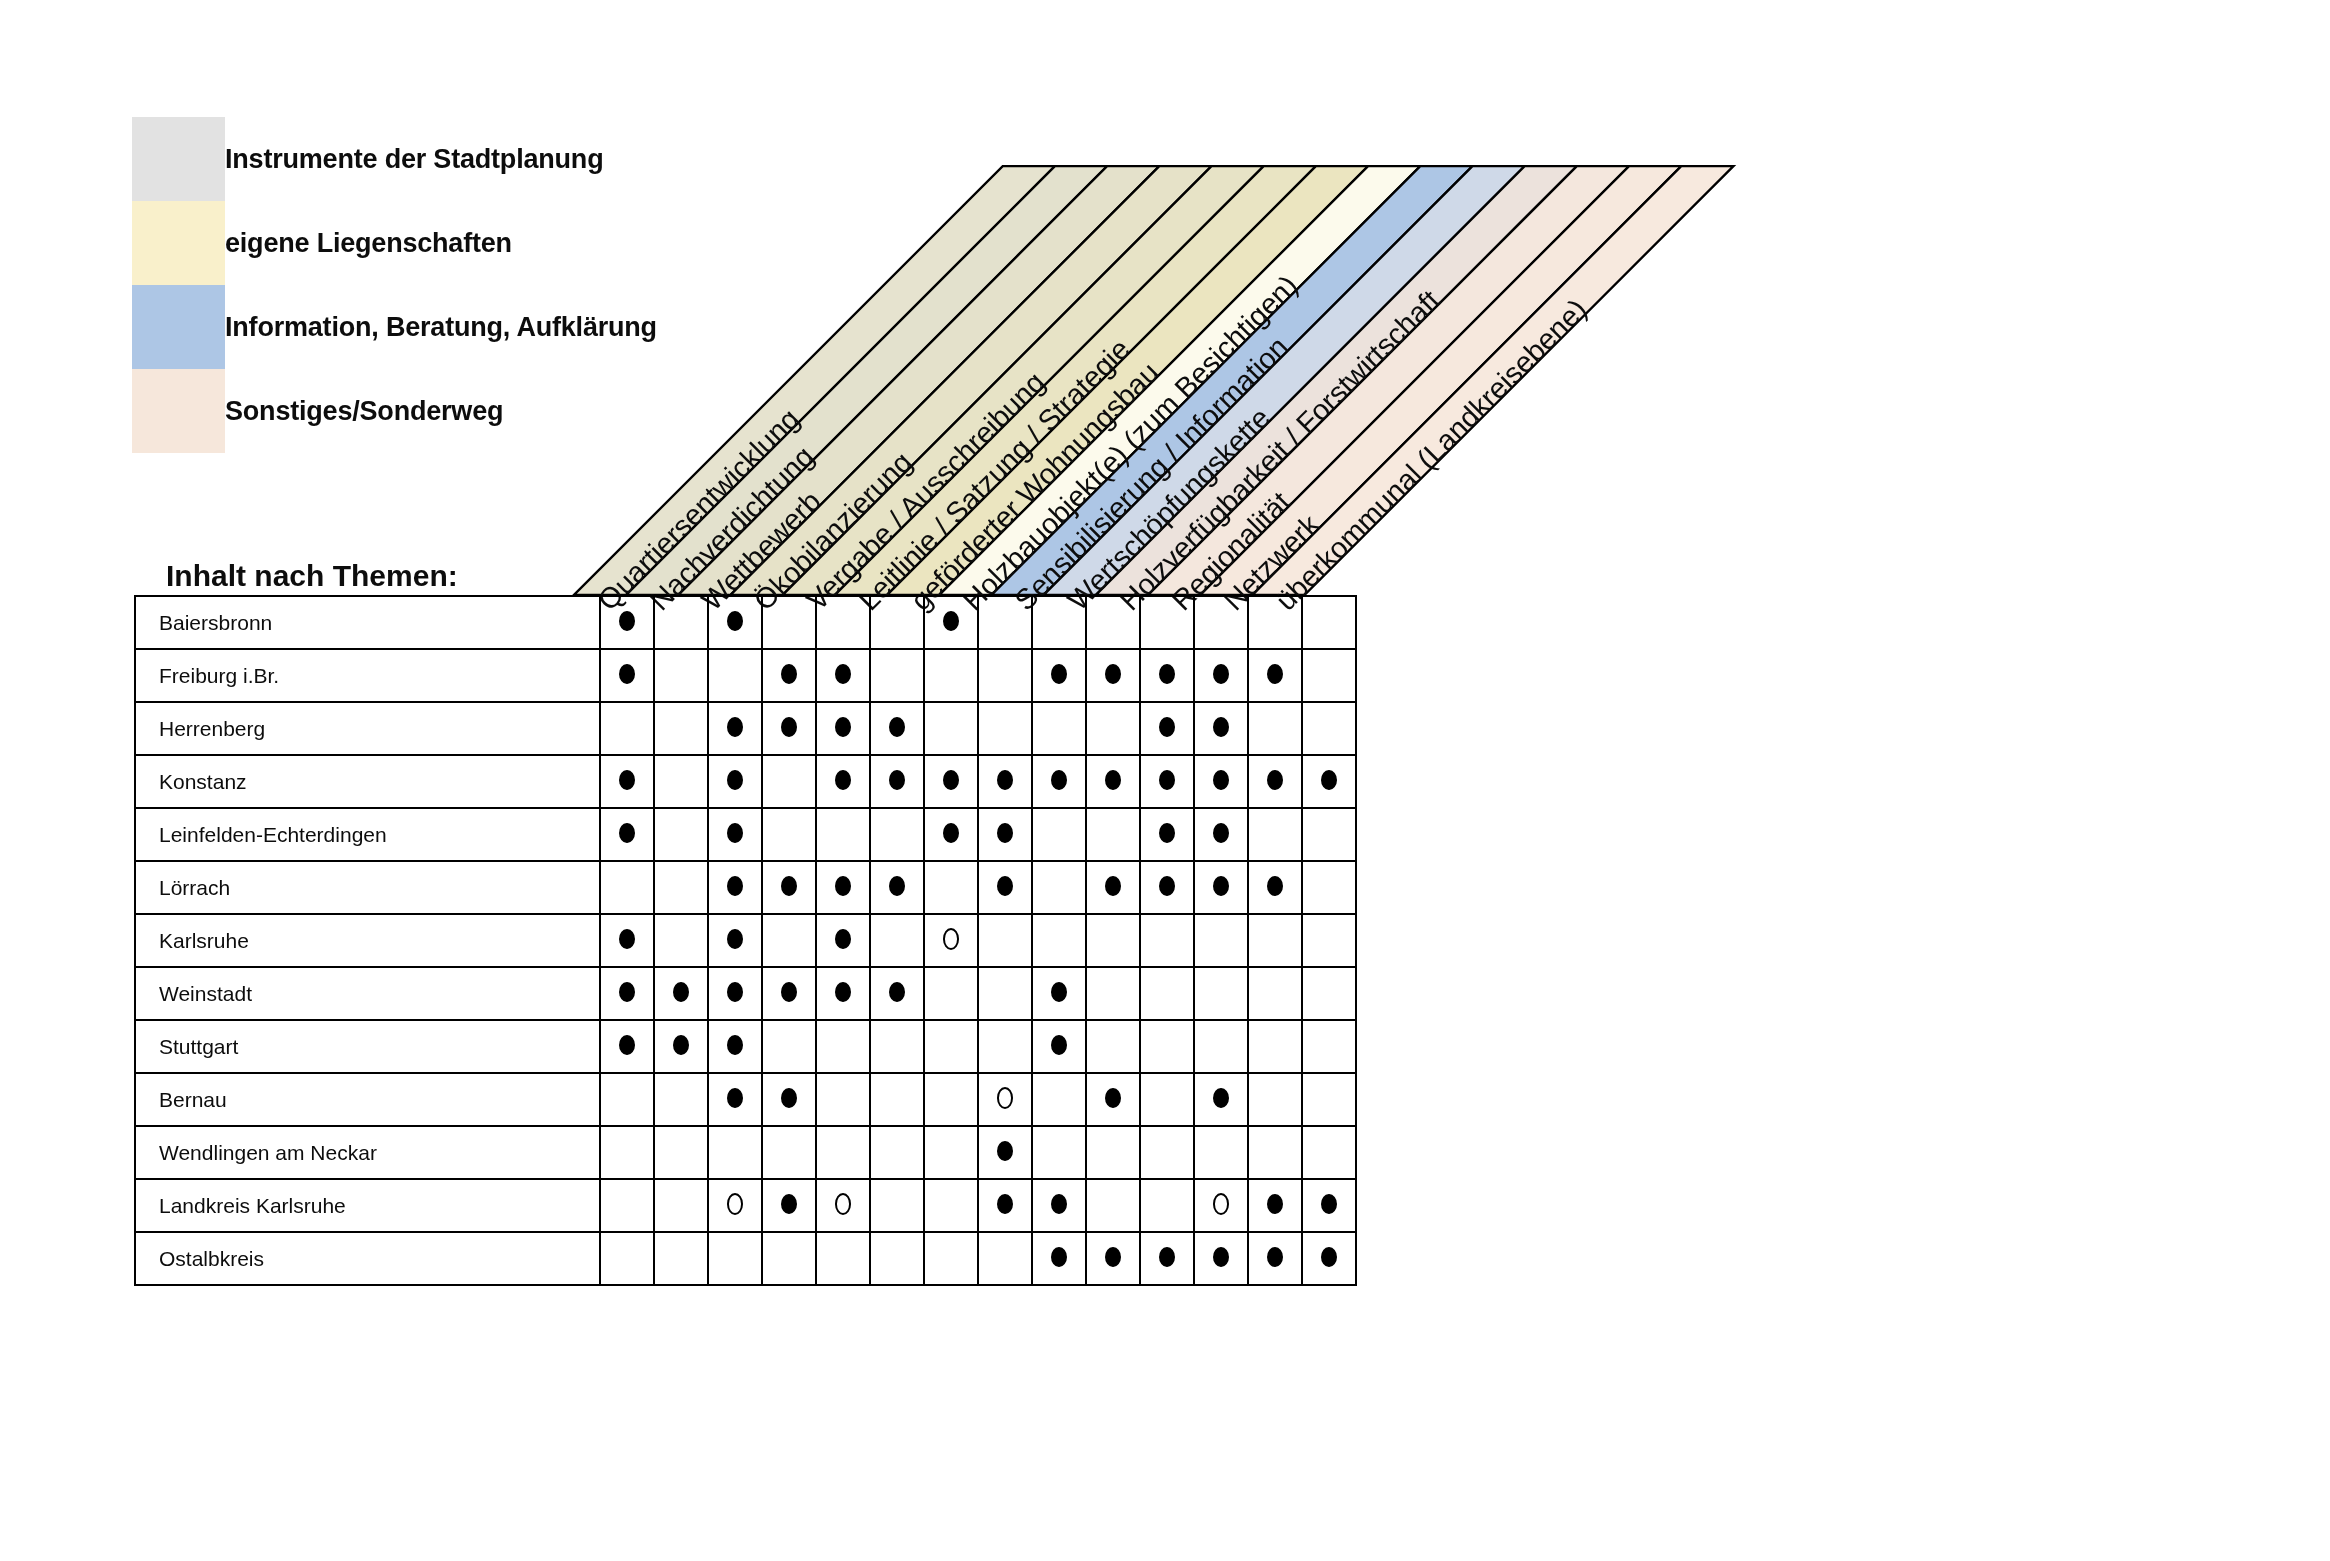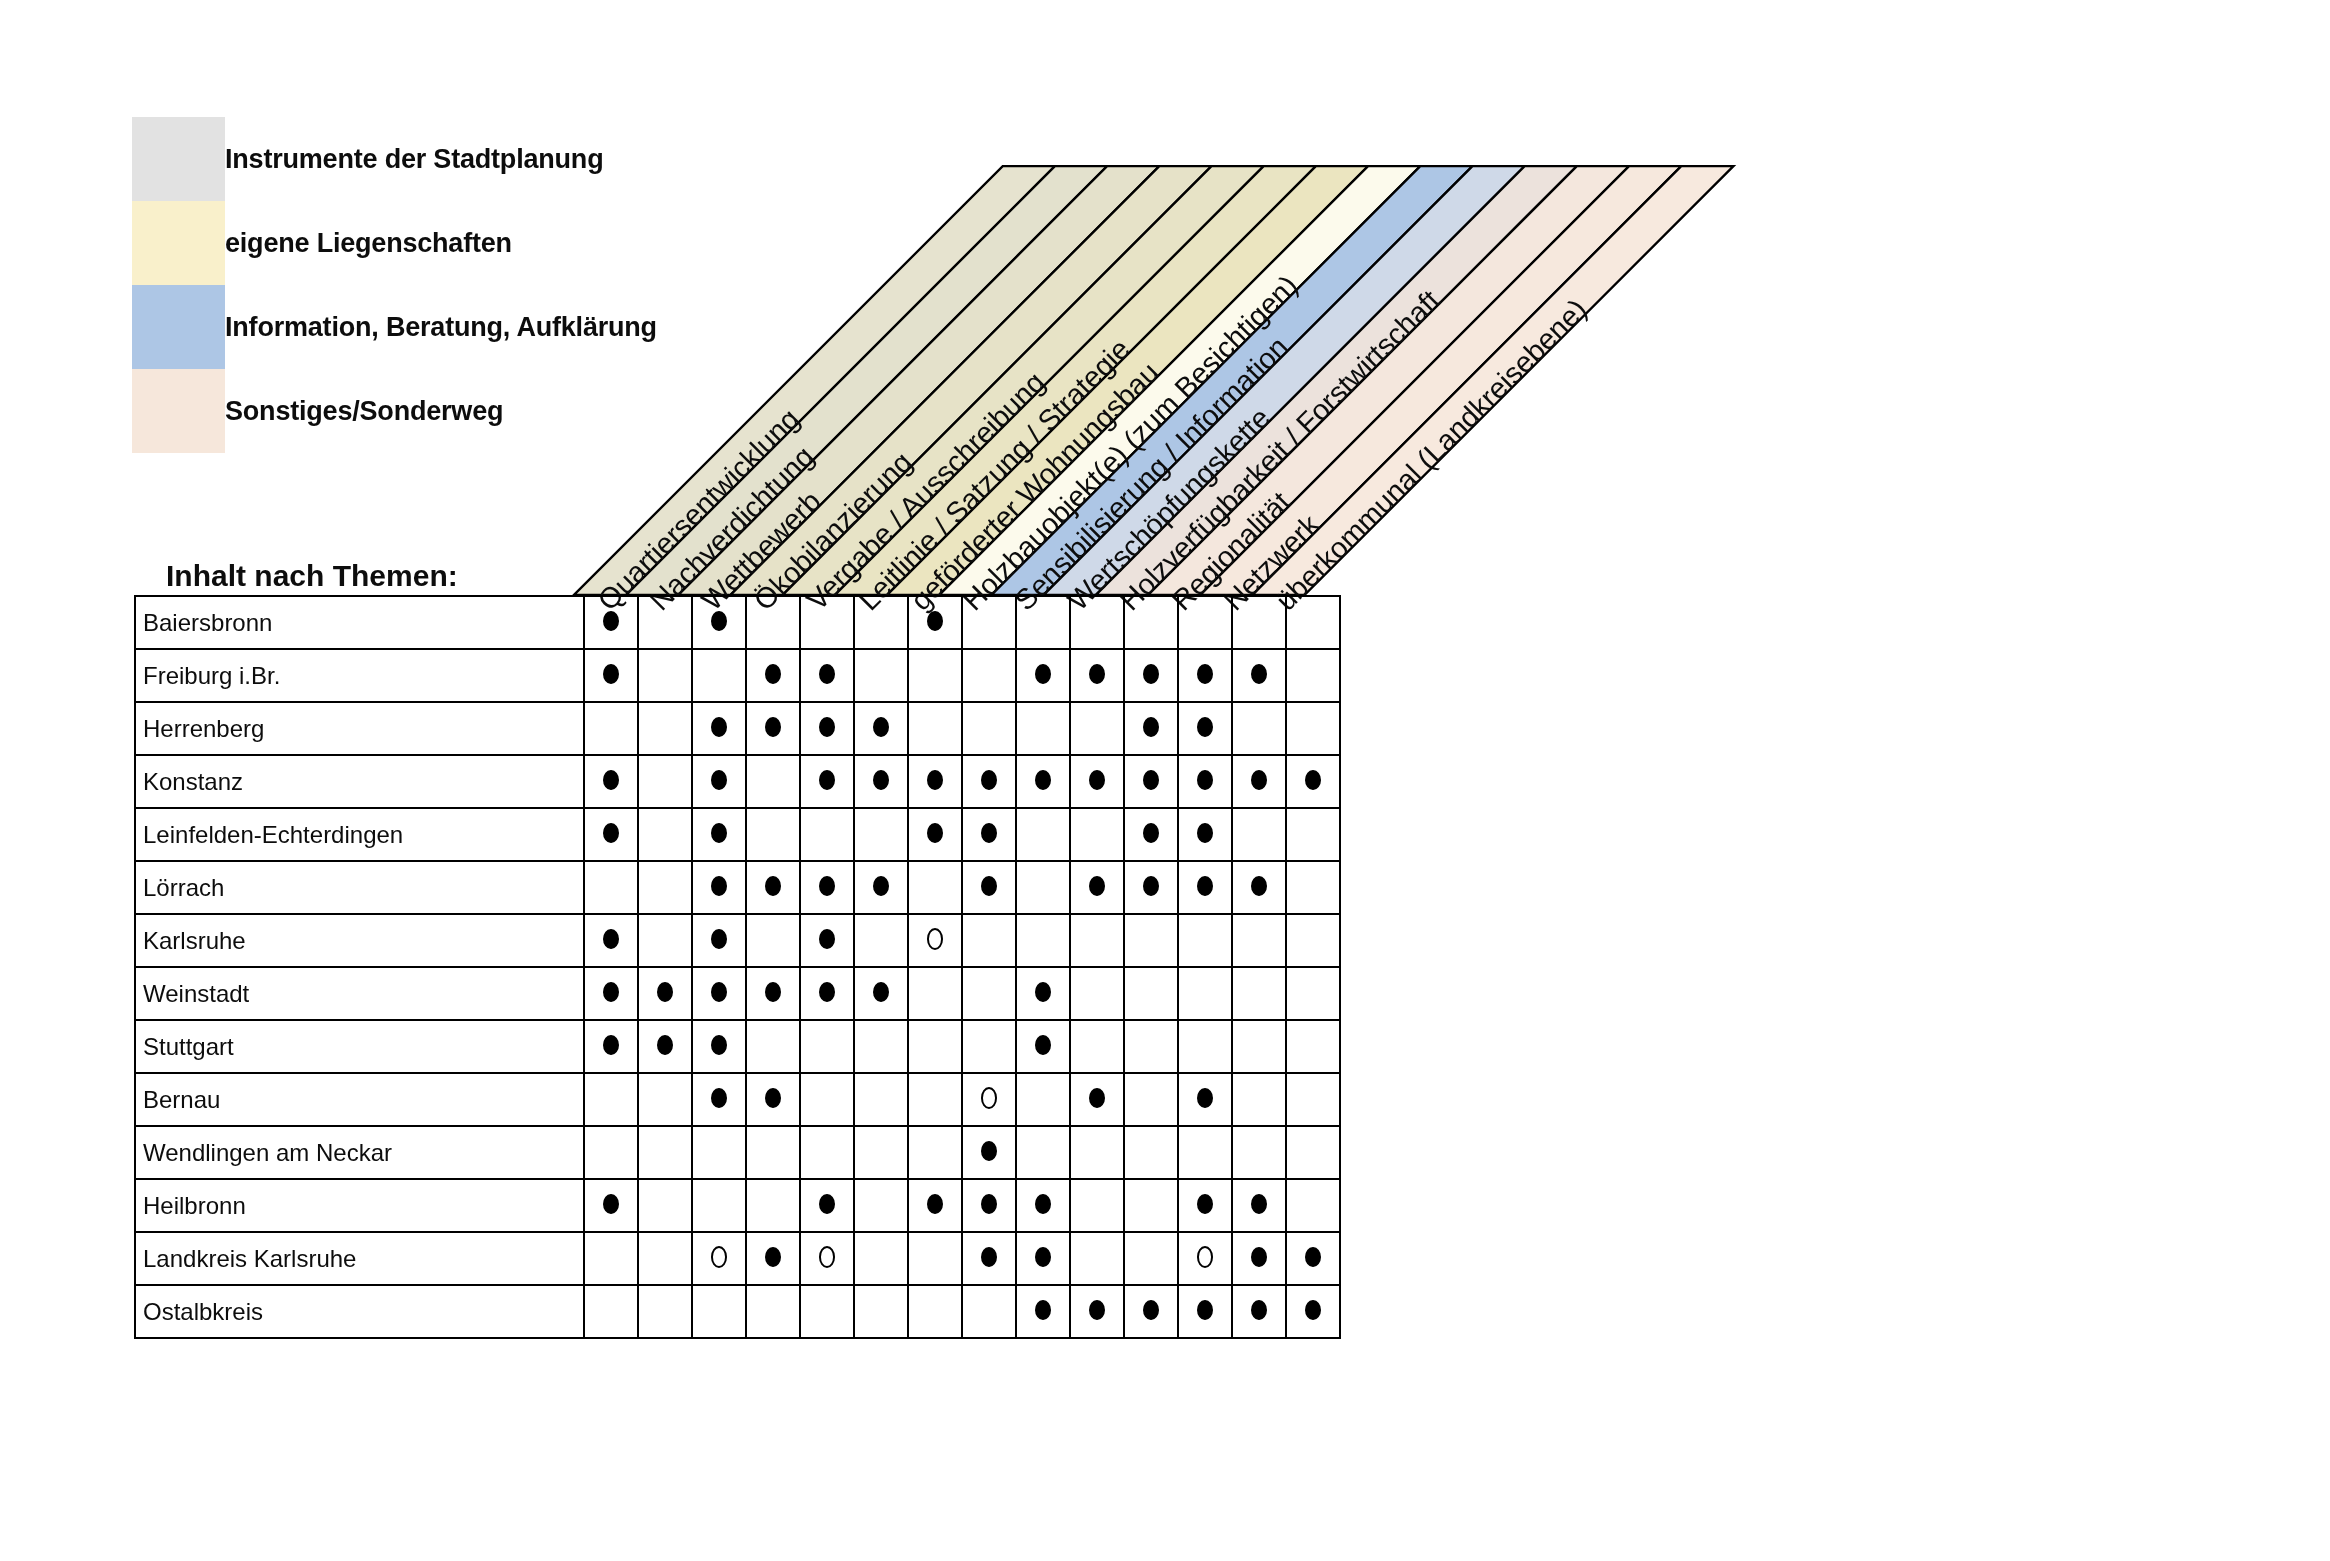"Baiersbronn" #matrix td.rowlabel { font-size: 24px -> 21px; padding-left: 7px -> 23px }
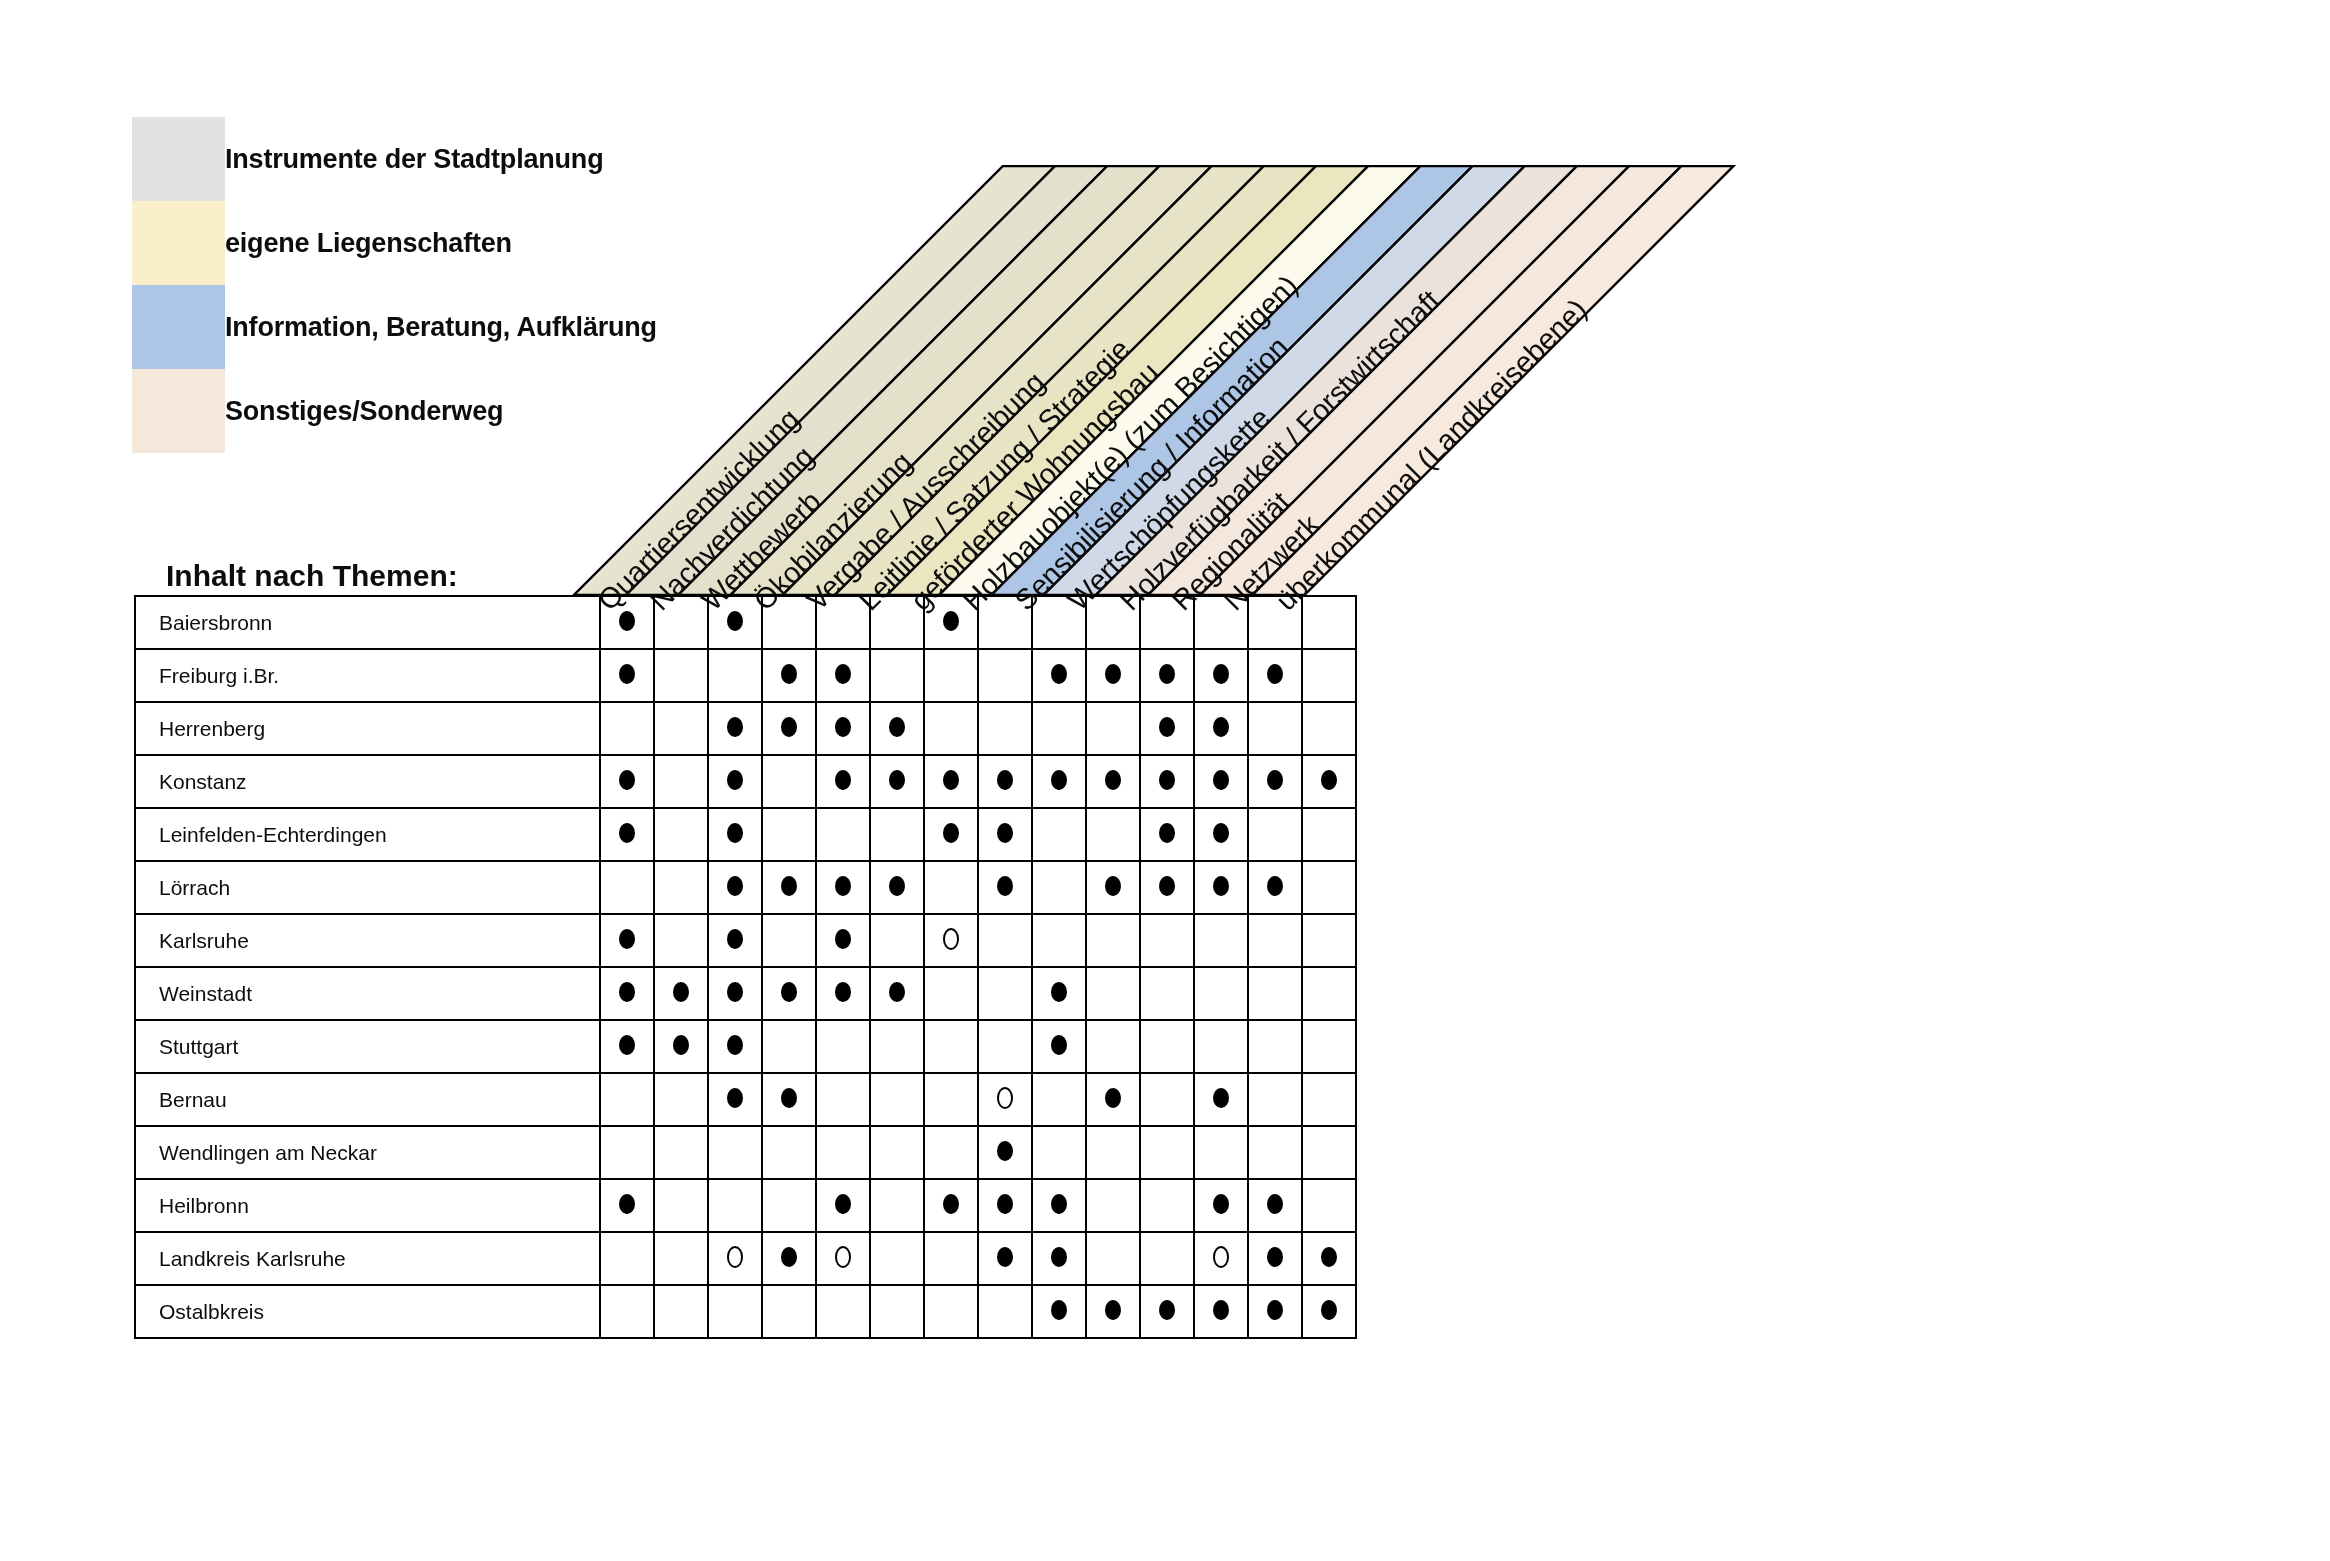"Heilbronn" tr { html: <tr> <td>Heilbronn</td> <td><span></span></td> <td></td> <td></td> <td></td> <td><span></span></td> <td></td> <td><span></span></td> <td><span></span></td> <td><span></span></td> <td></td> <td></td> <td><span></span></td> <td><span></span></td> <td></td> </tr> -> none }
